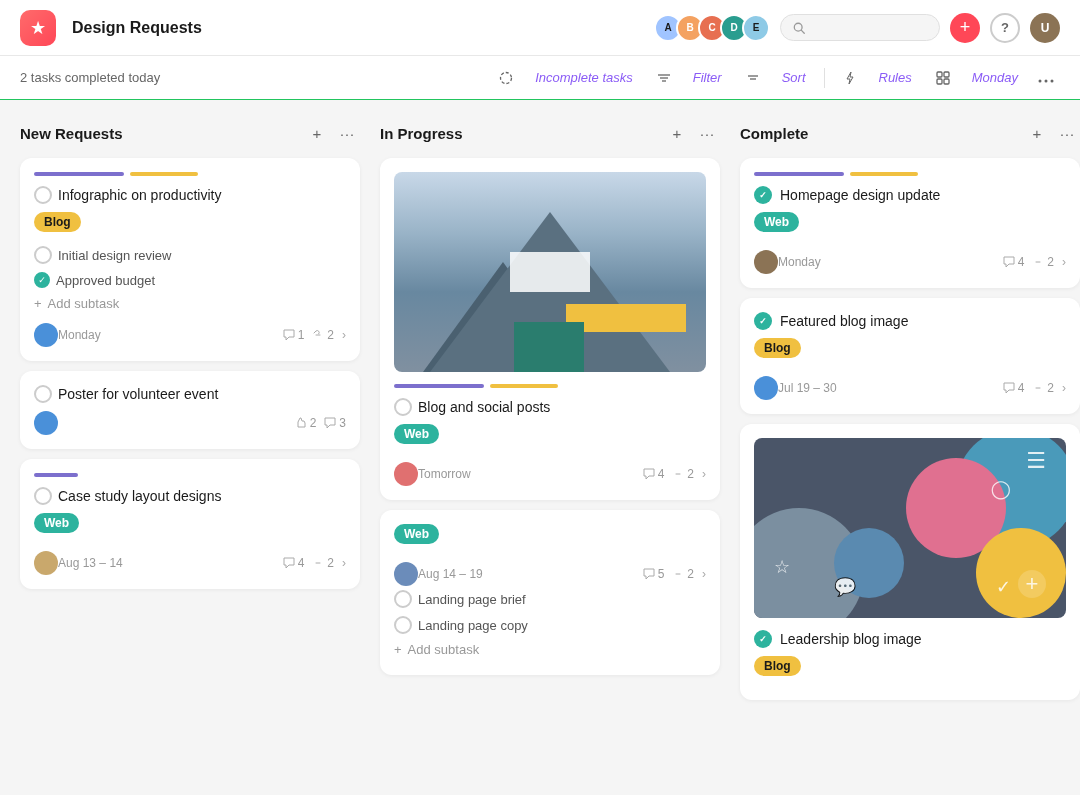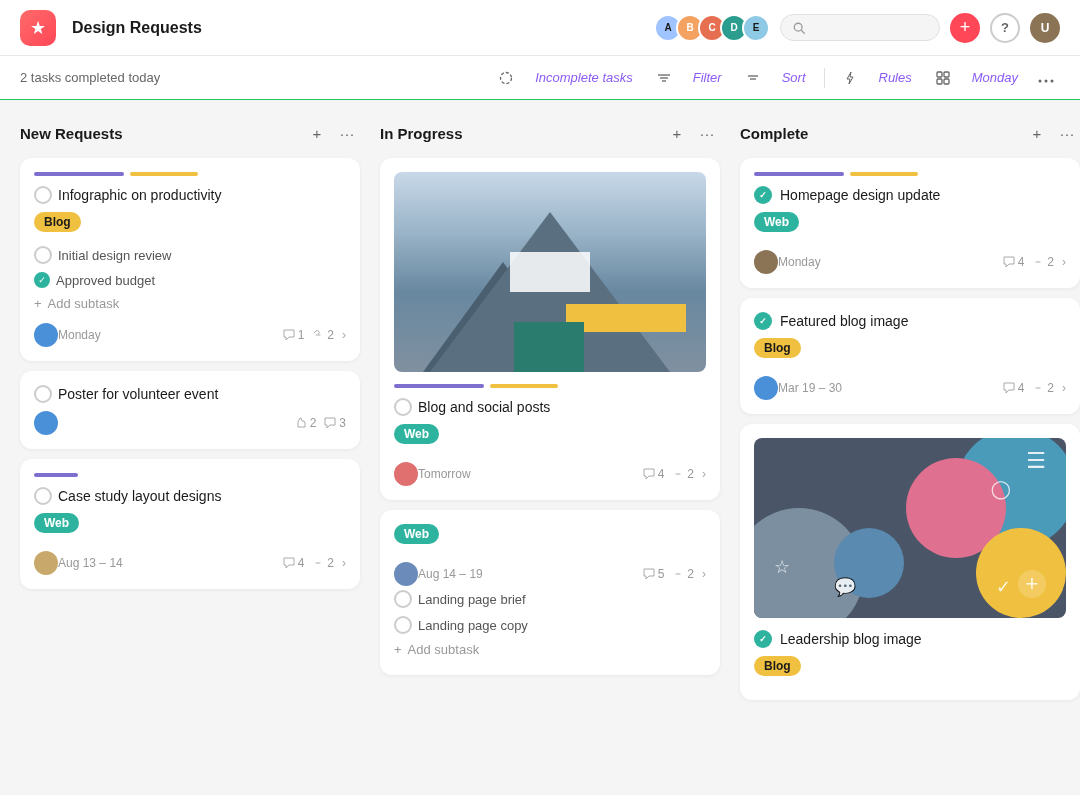"Mar 19 – 30" span.card-date { text: Mar -> Jul }
